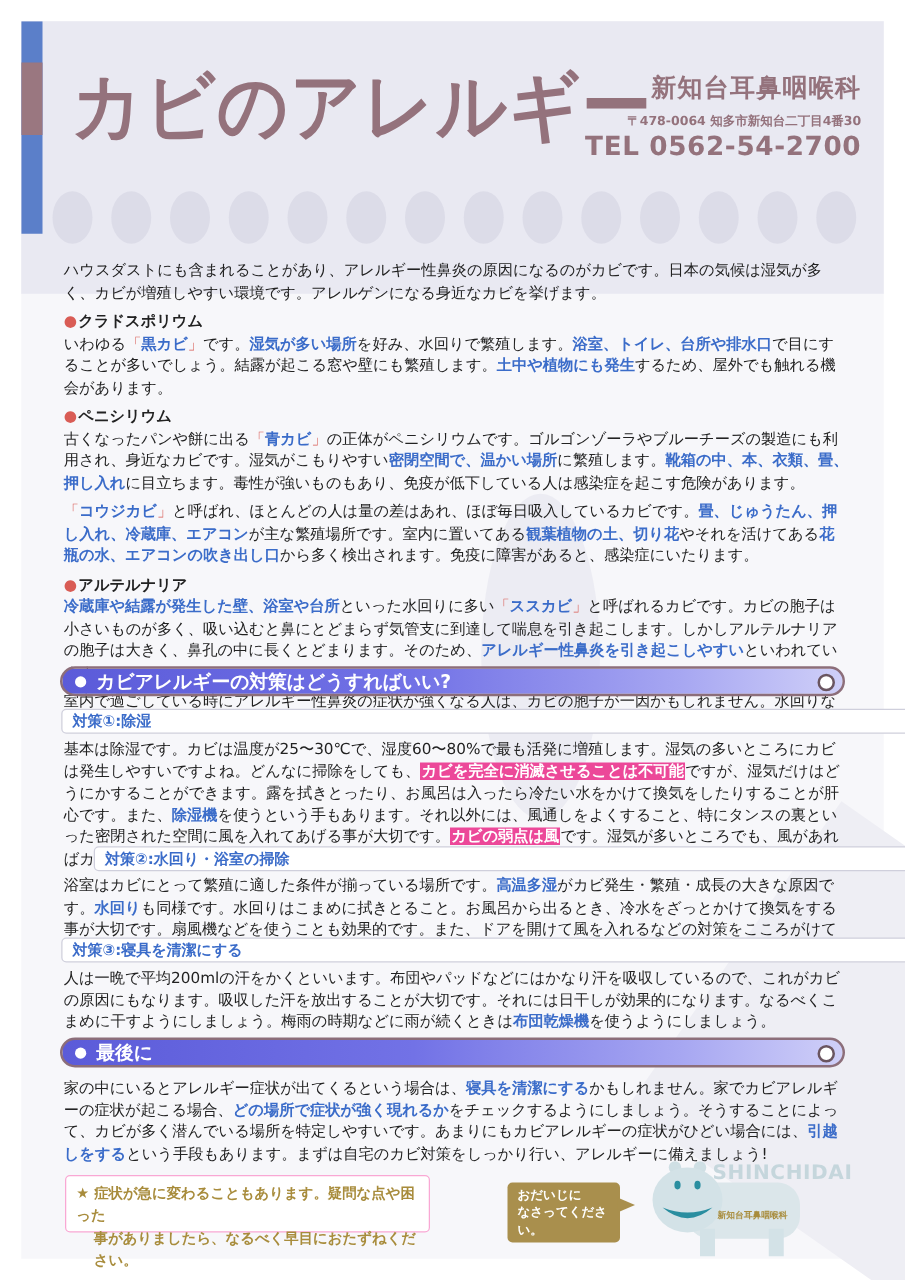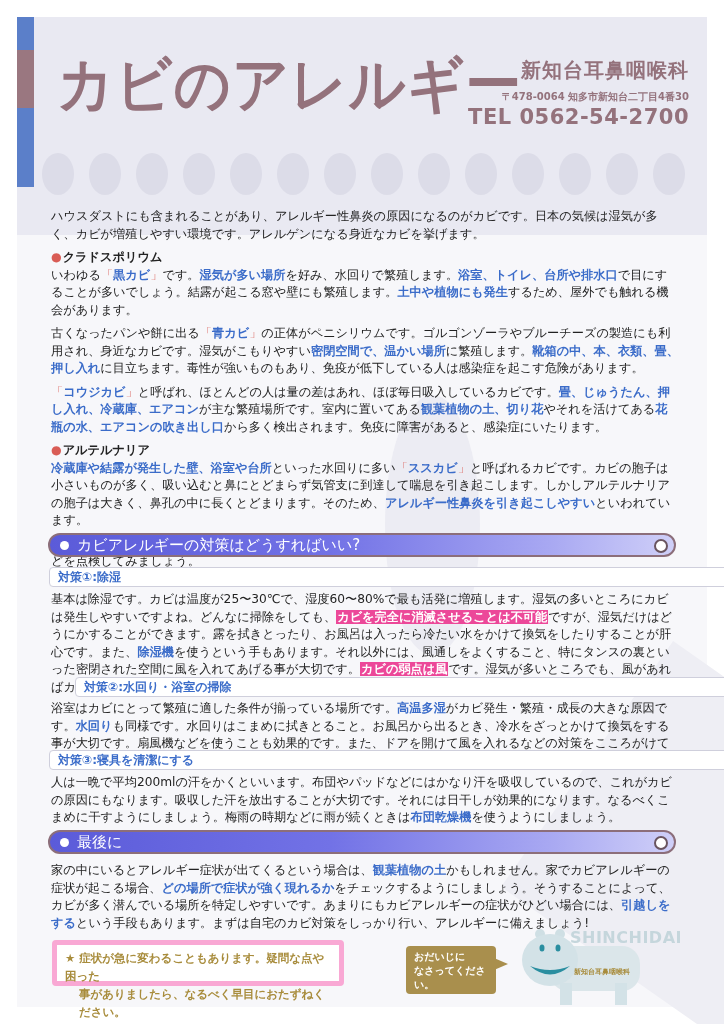"●ペニシリウム" div.sub-head { html: none -> <div><span>●</span><span>ペニシリウム</span></div> }
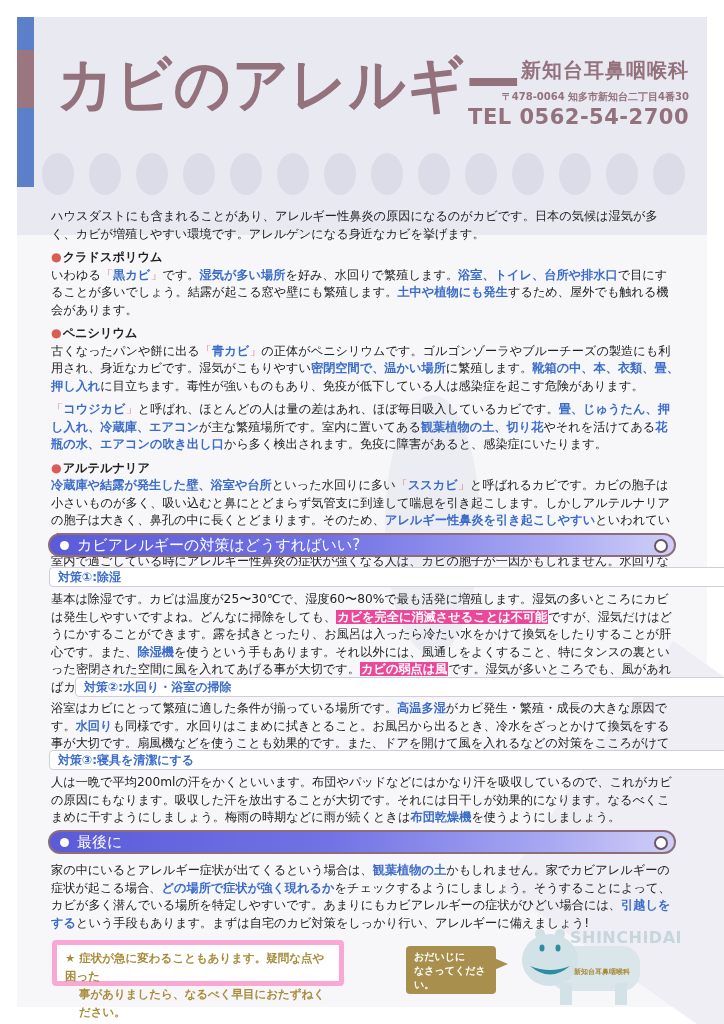"カビアレルギーの対策はどうすればいい?" .sec-bar .sec-title { font-weight: normal -> bold }
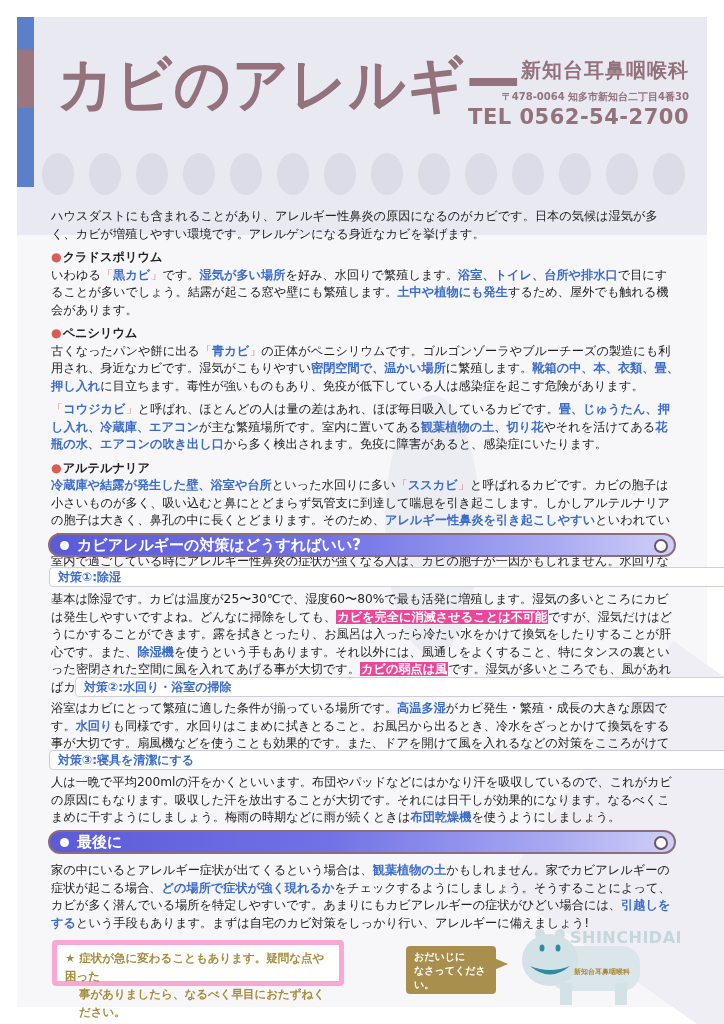"観葉植物の土" span.kw { text: 観葉植物の土 -> 寝具を清潔にする }
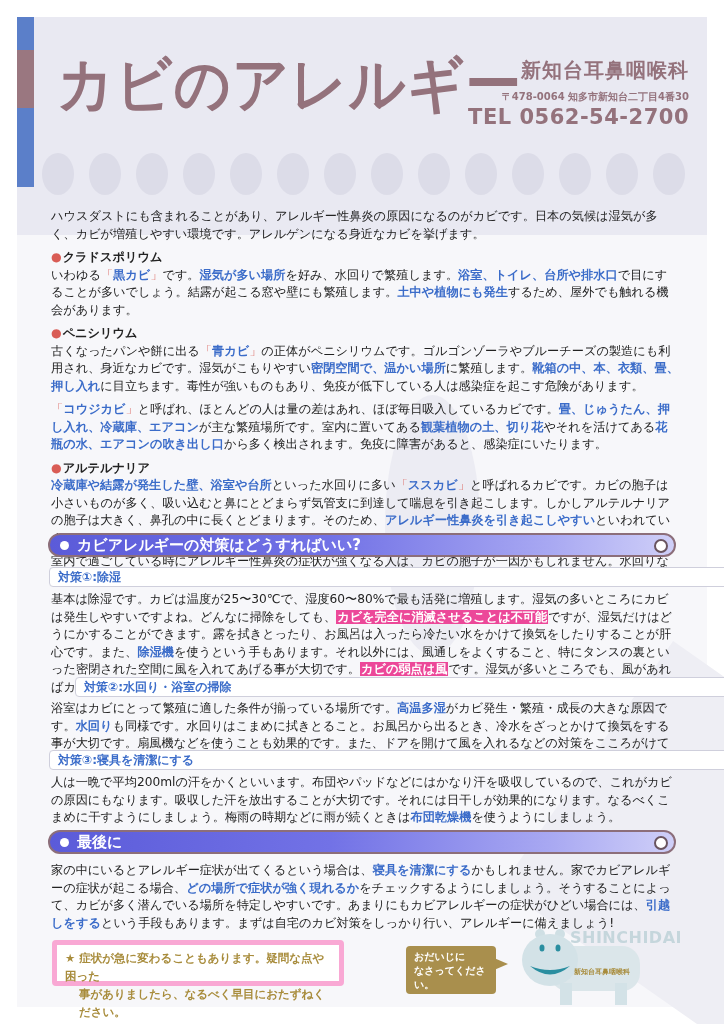"★ 症状が急に変わることもあります。疑問な点や困った" .notice { border: 5px solid #f9a8d4 -> 1px solid #f9a8d4 }
